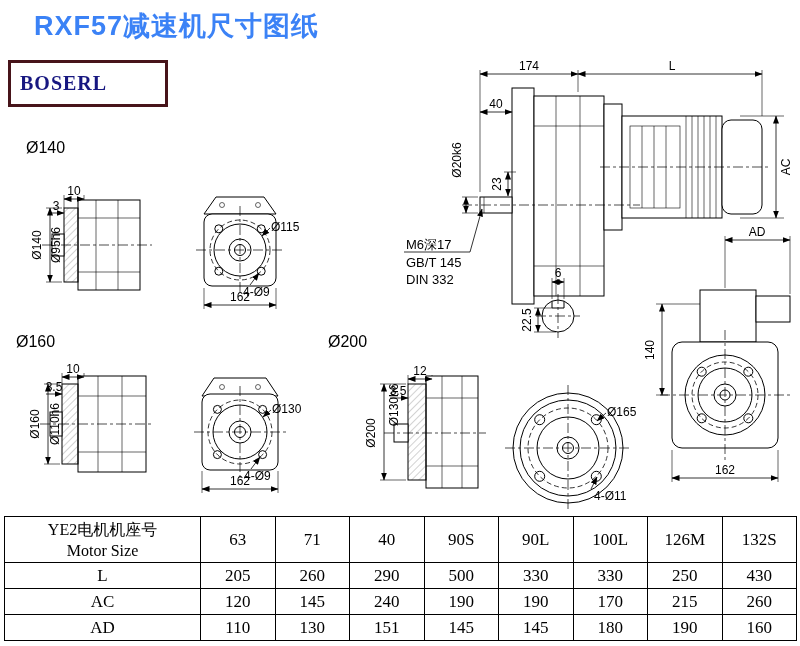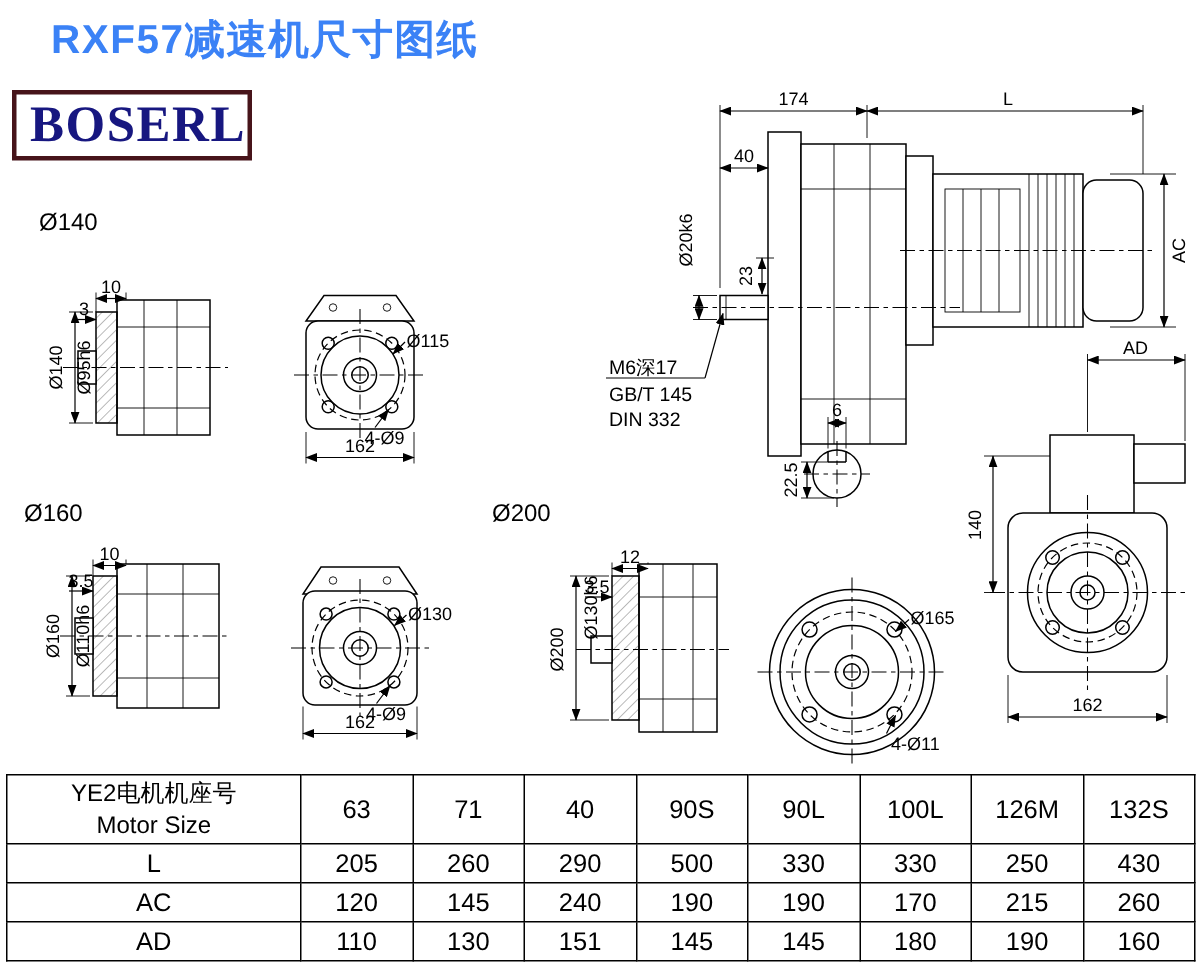"BOSERL" .logo span { font-size: 34px -> 20px }
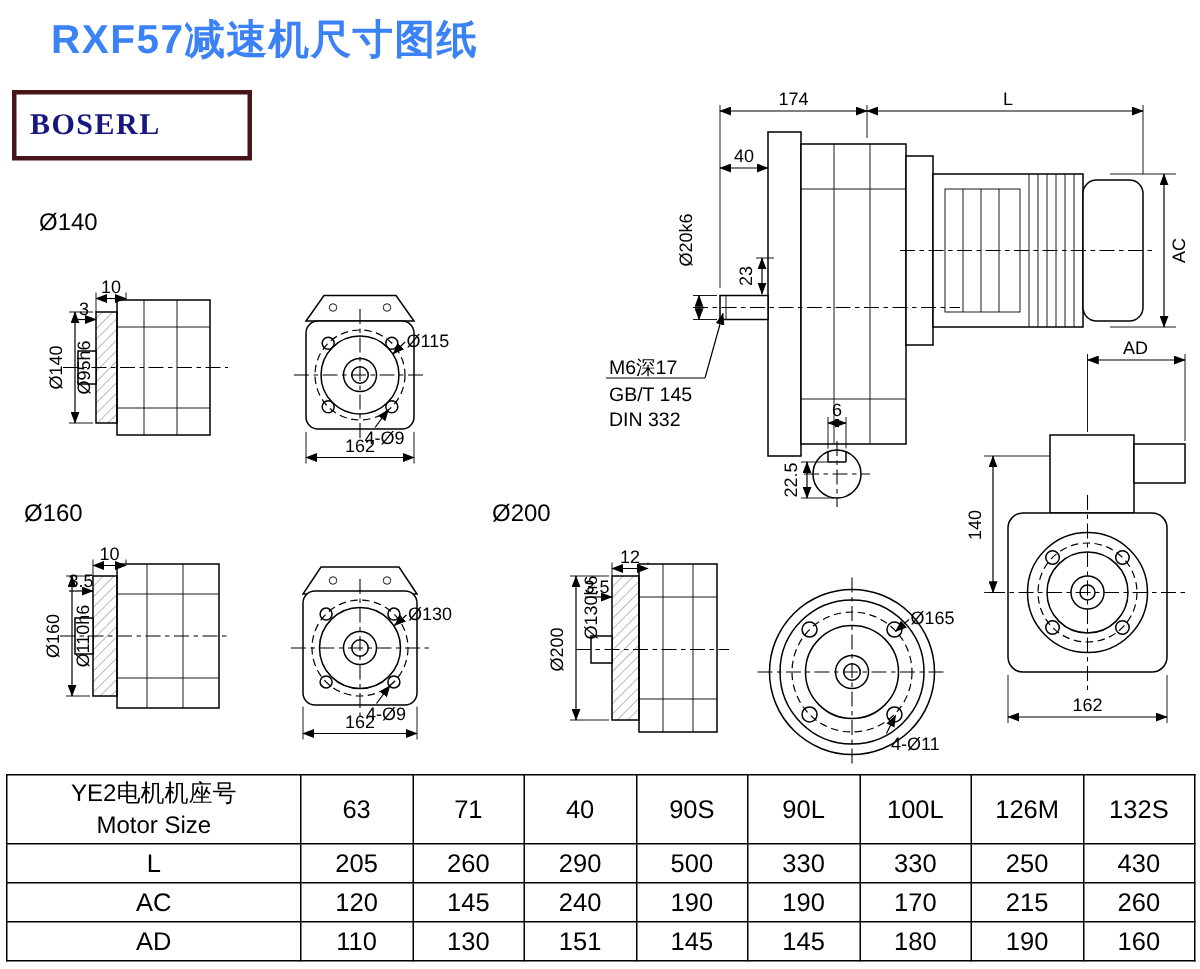"YE2电机机座号" table.dim-table { font-family: Liberation Sans, sans-serif -> Liberation Serif, serif }
